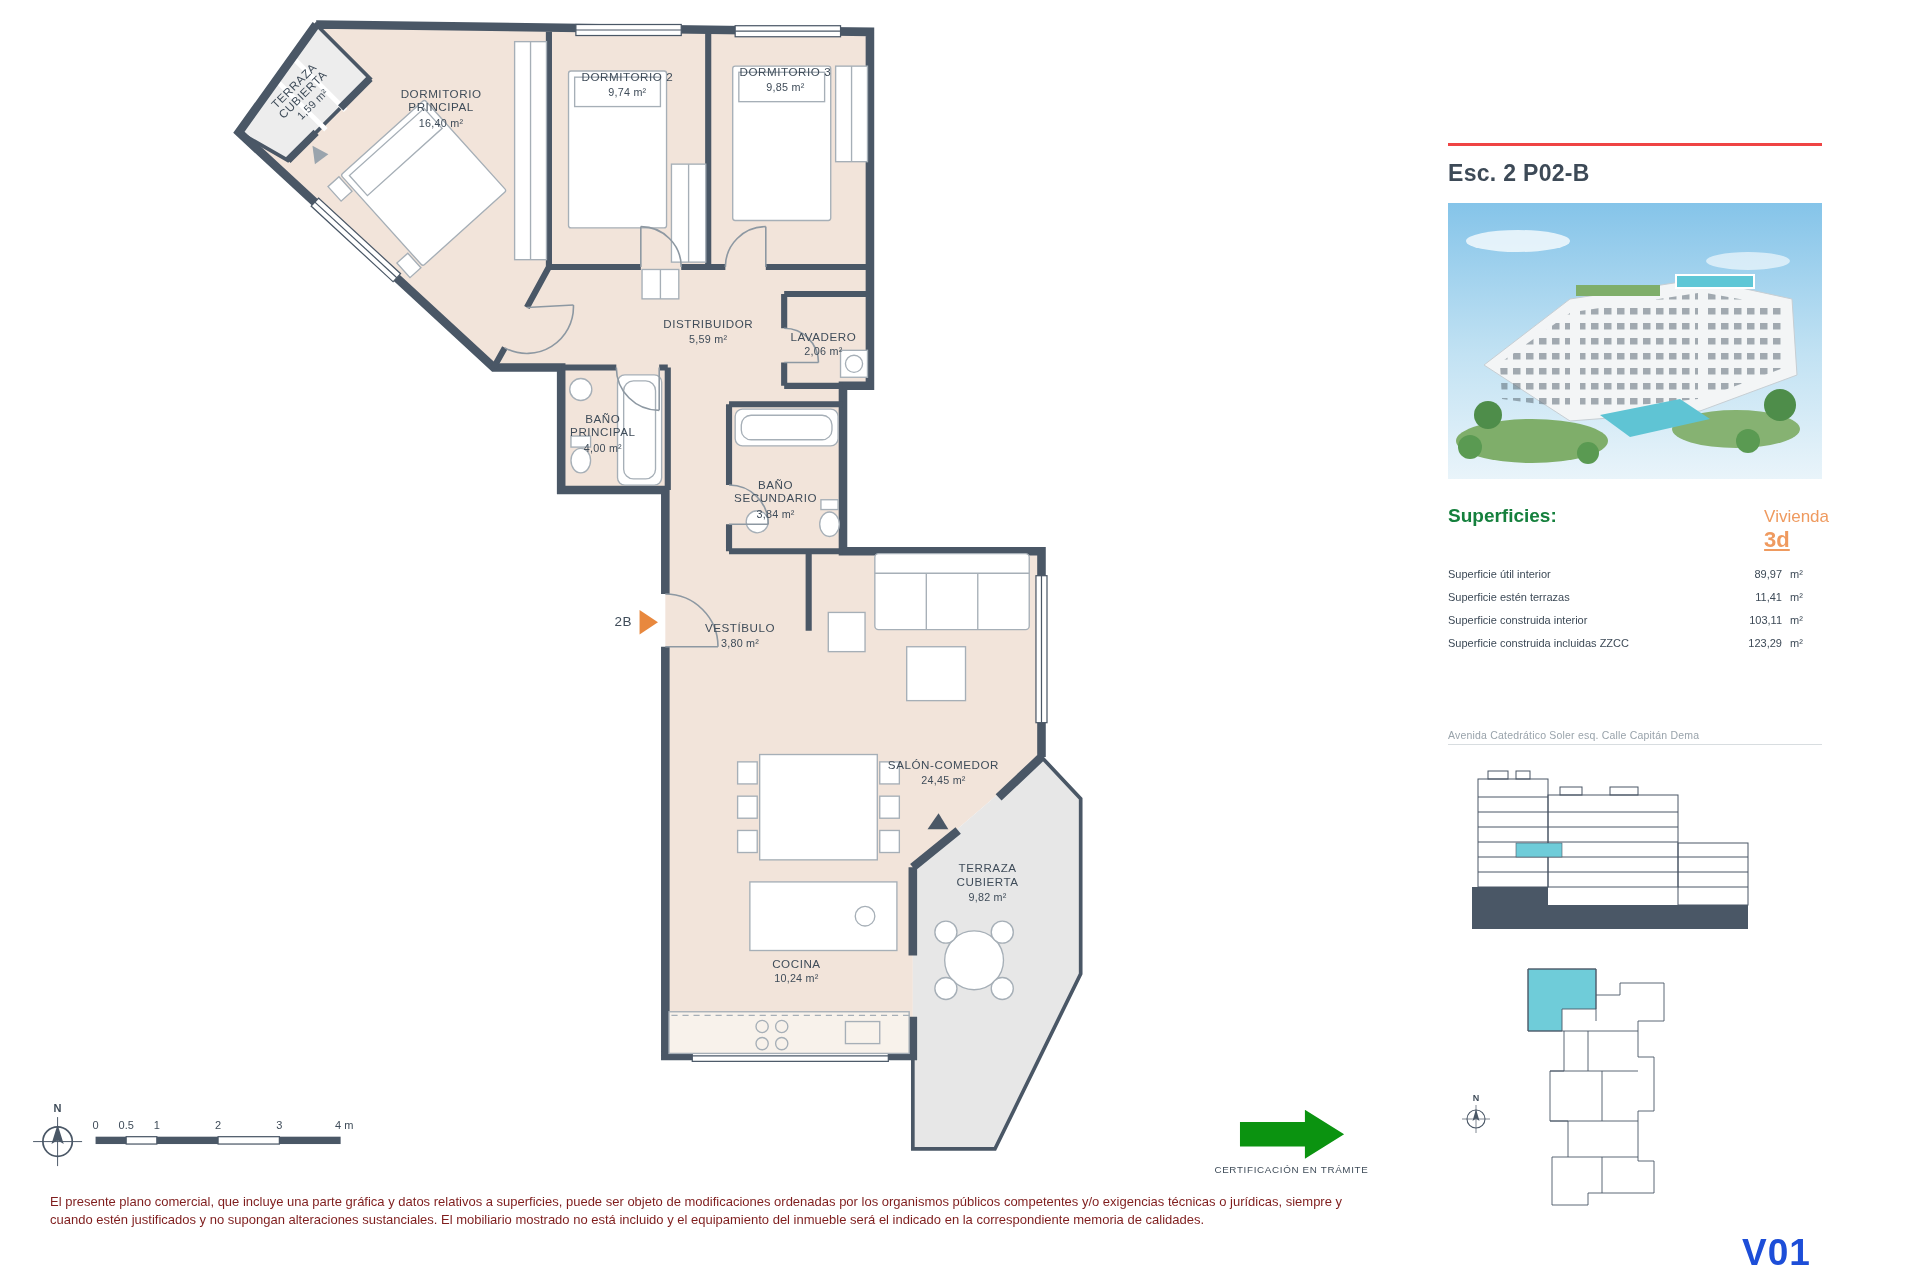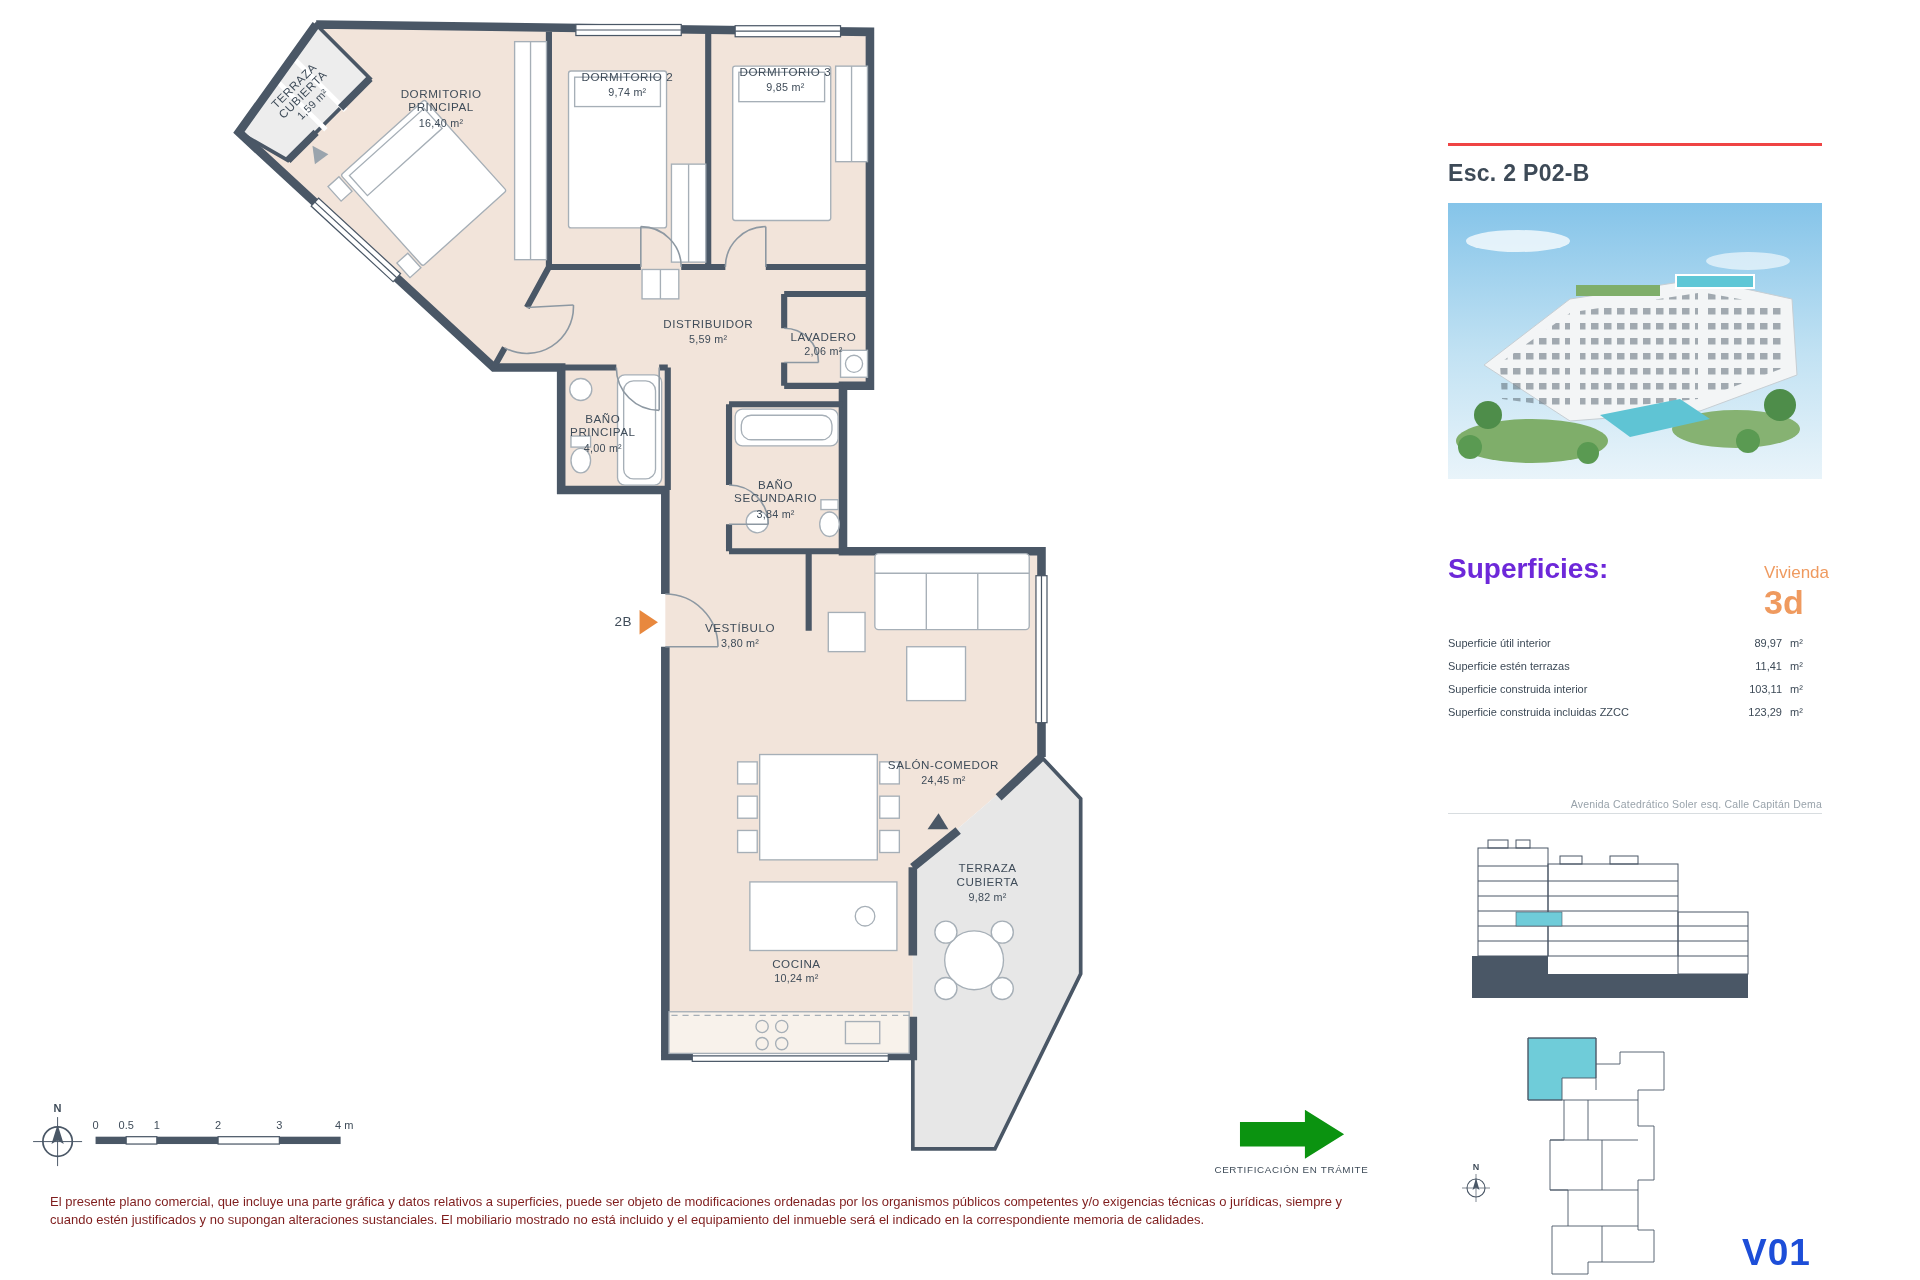"Superficies:" .sup-heading { color: #6d28d9 -> #15803d; font-size: 28px -> 19px; margin-top: 48px -> none }
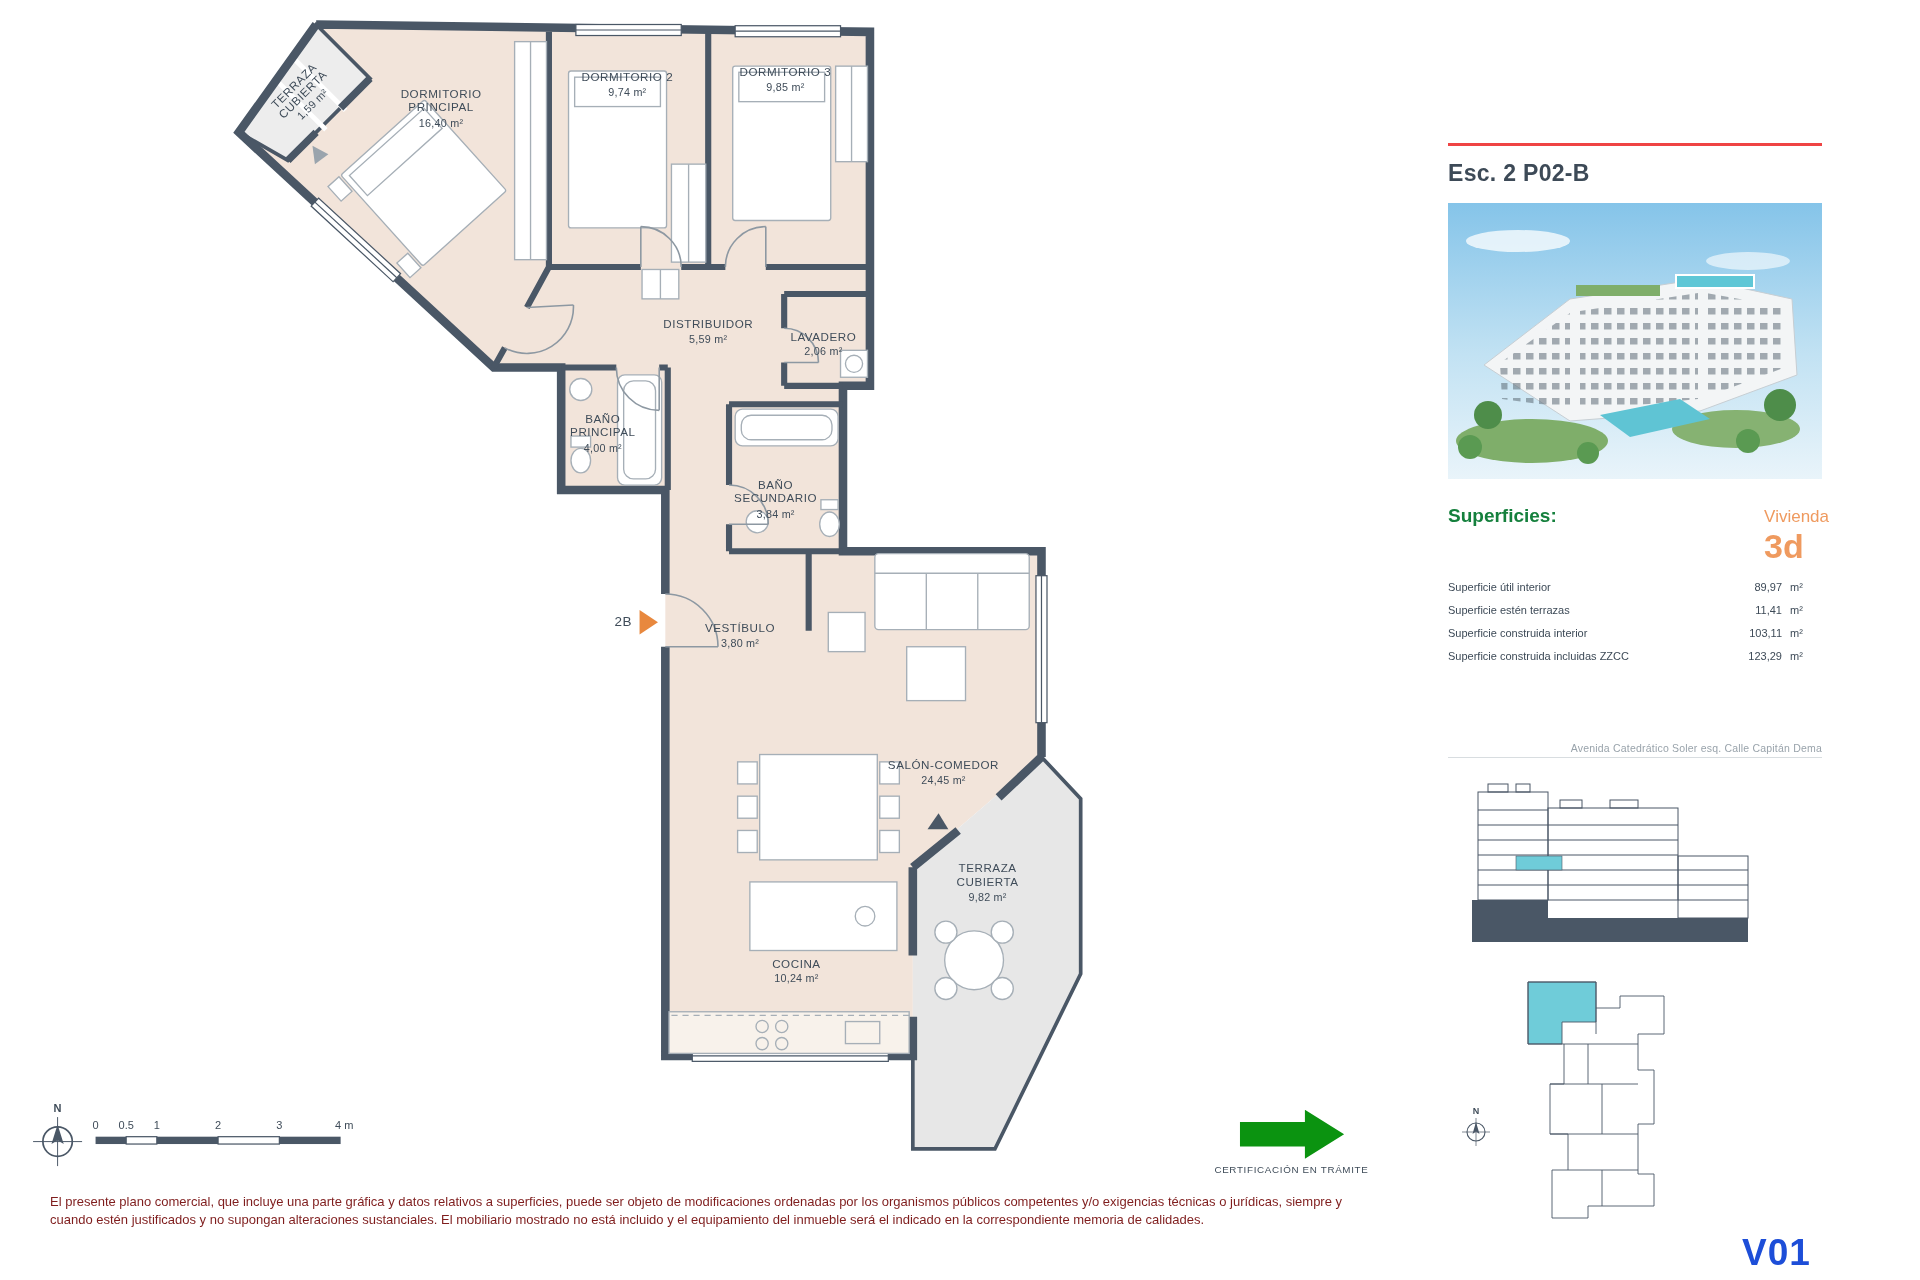"3d" .vivienda-code { font-size: 34px -> 22px; text-decoration: none -> underline }
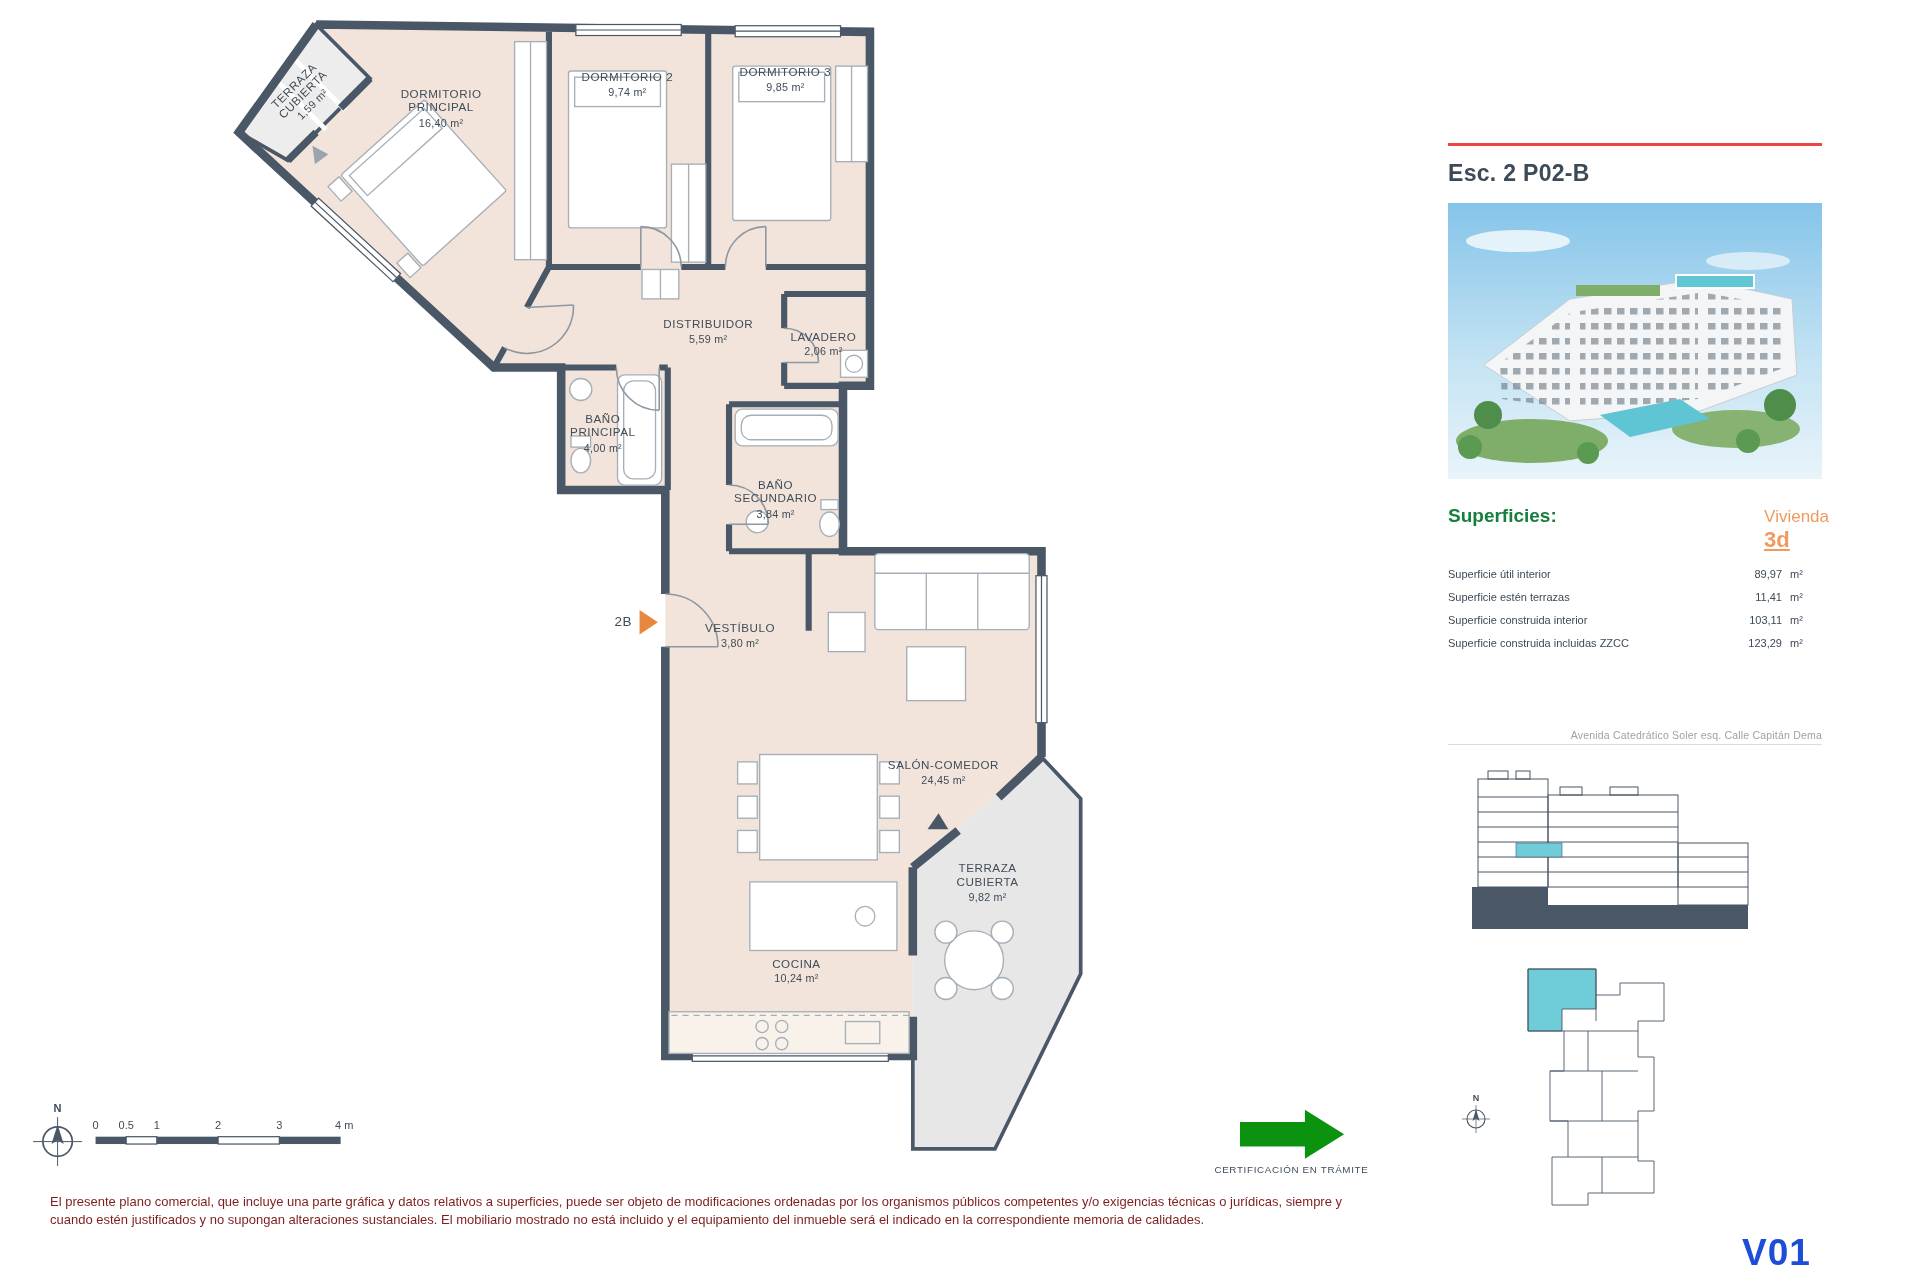"Avenida Catedrático Soler esq. Calle" .location-caption { text-align: right -> none }
